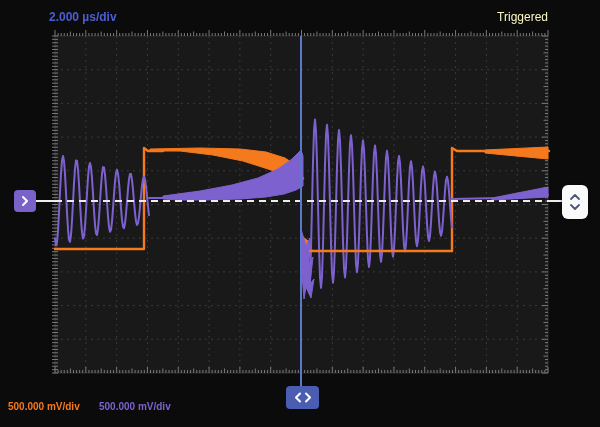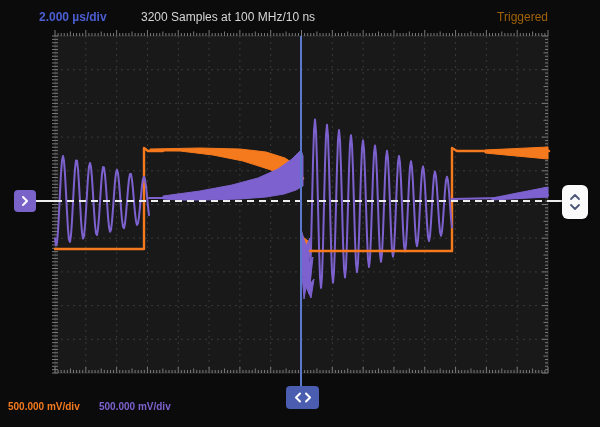"2.000 µs/div" #timebase { left: 39px -> 49px }
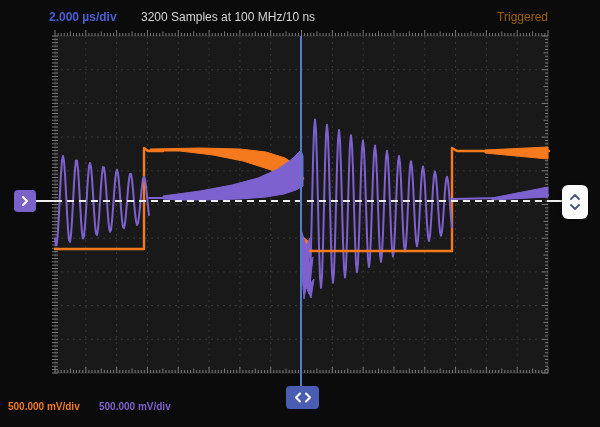"3200 Samples at 100 MHz/10" div.hdr-text { html: <div>3200 Samples at 100 MHz/10 ns</div> -> none }
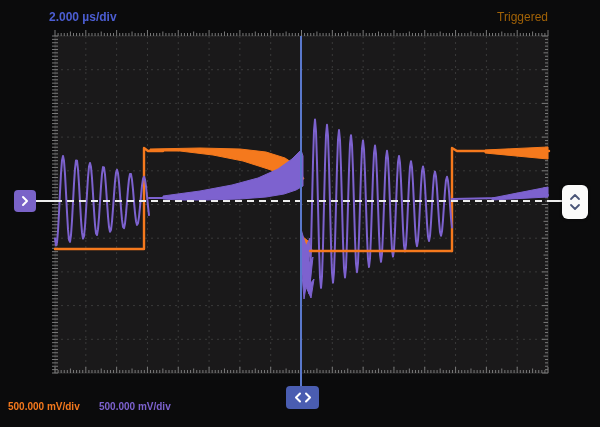"Triggered" div.hdr-text { color: #a16207 -> #fef9c3 }
